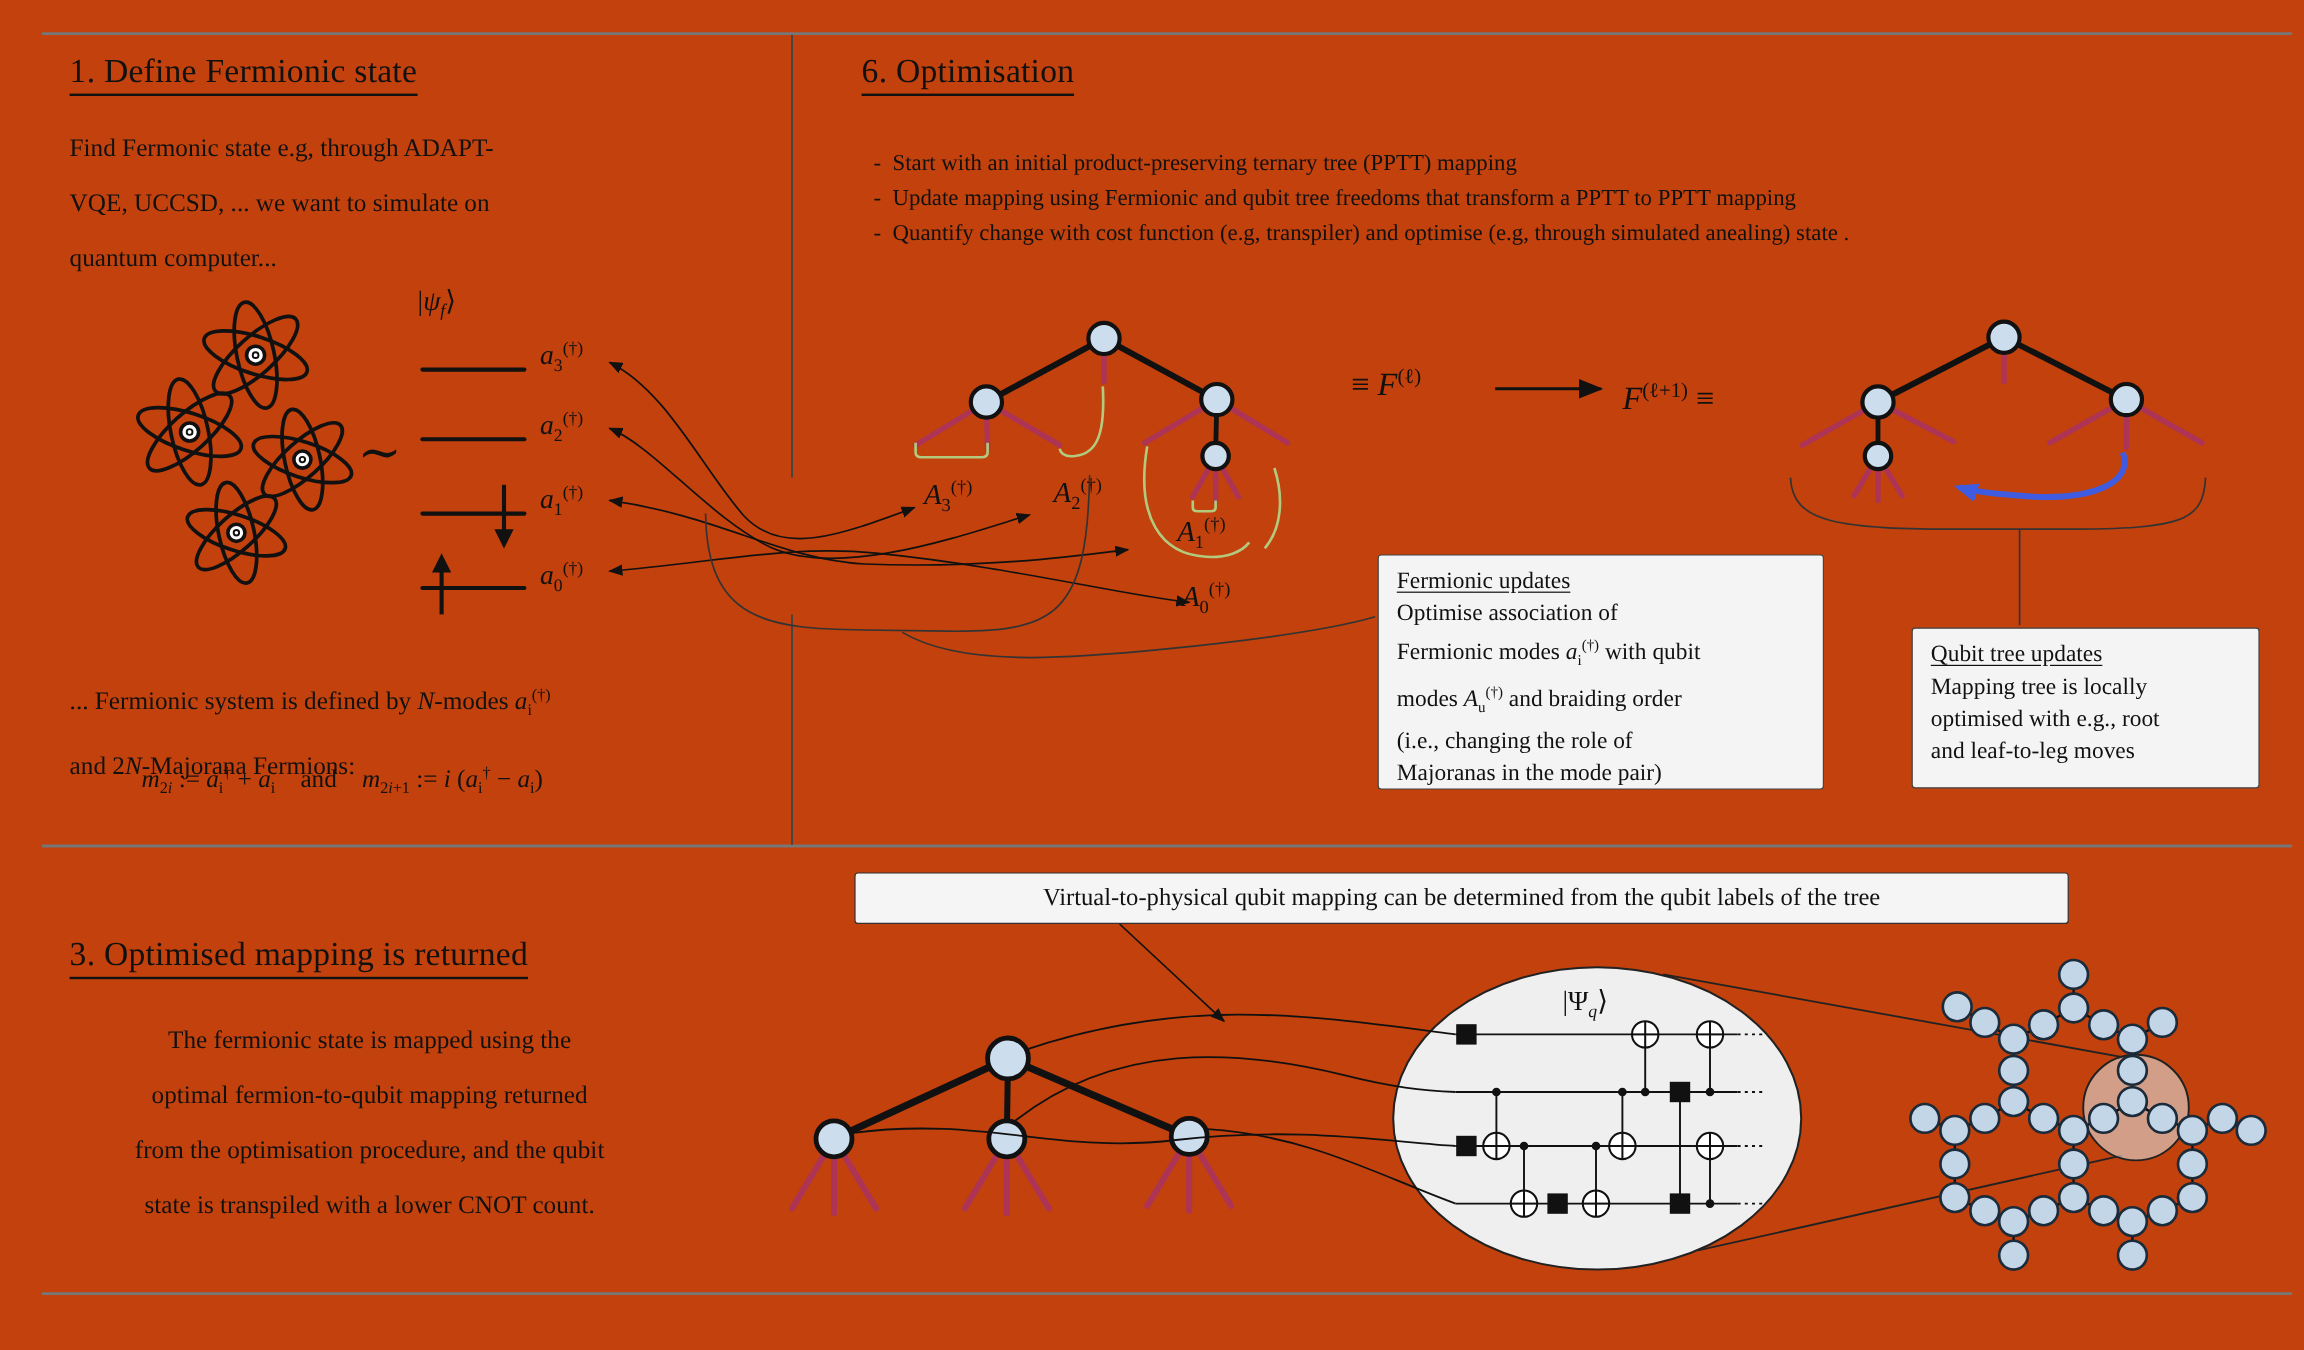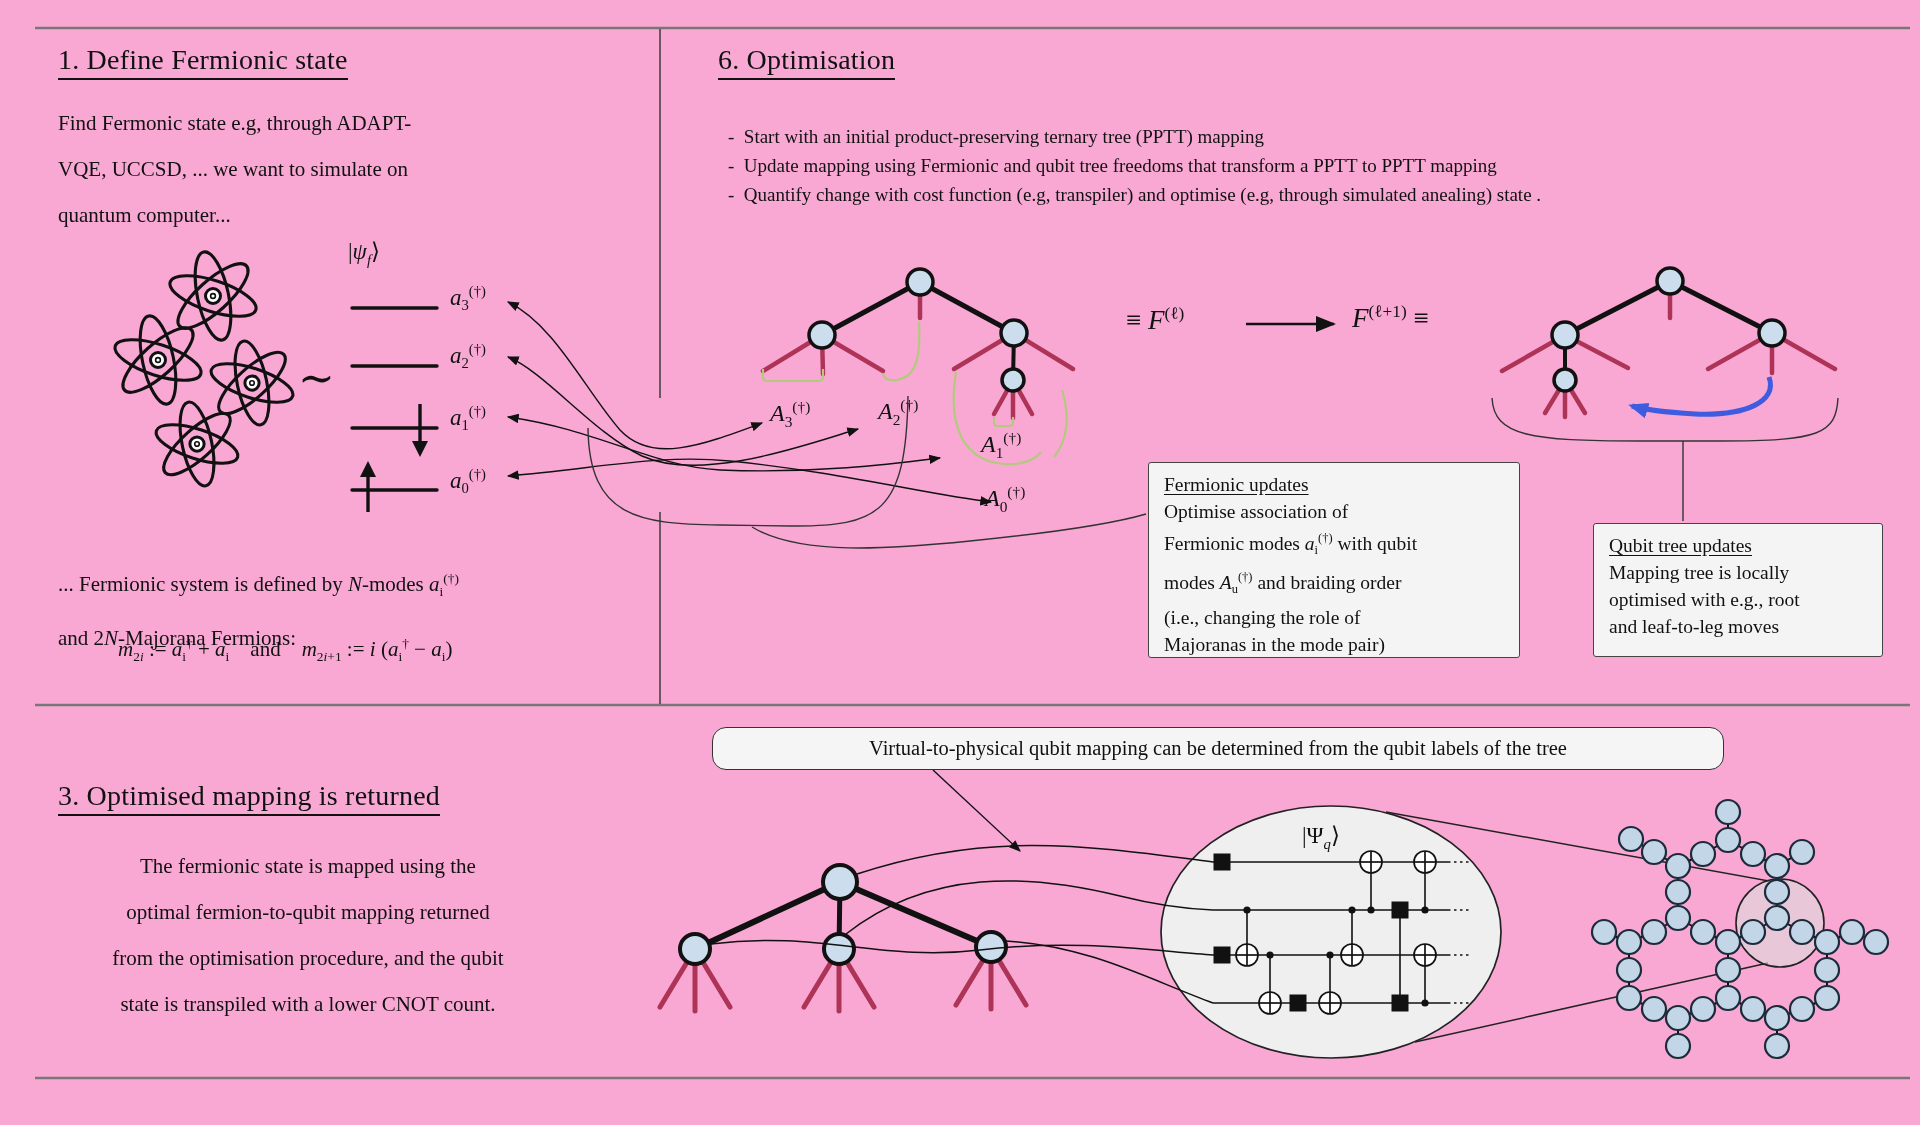"1. Define Fermionic state" #stage { background: #f9a8d4 -> #c2410c }
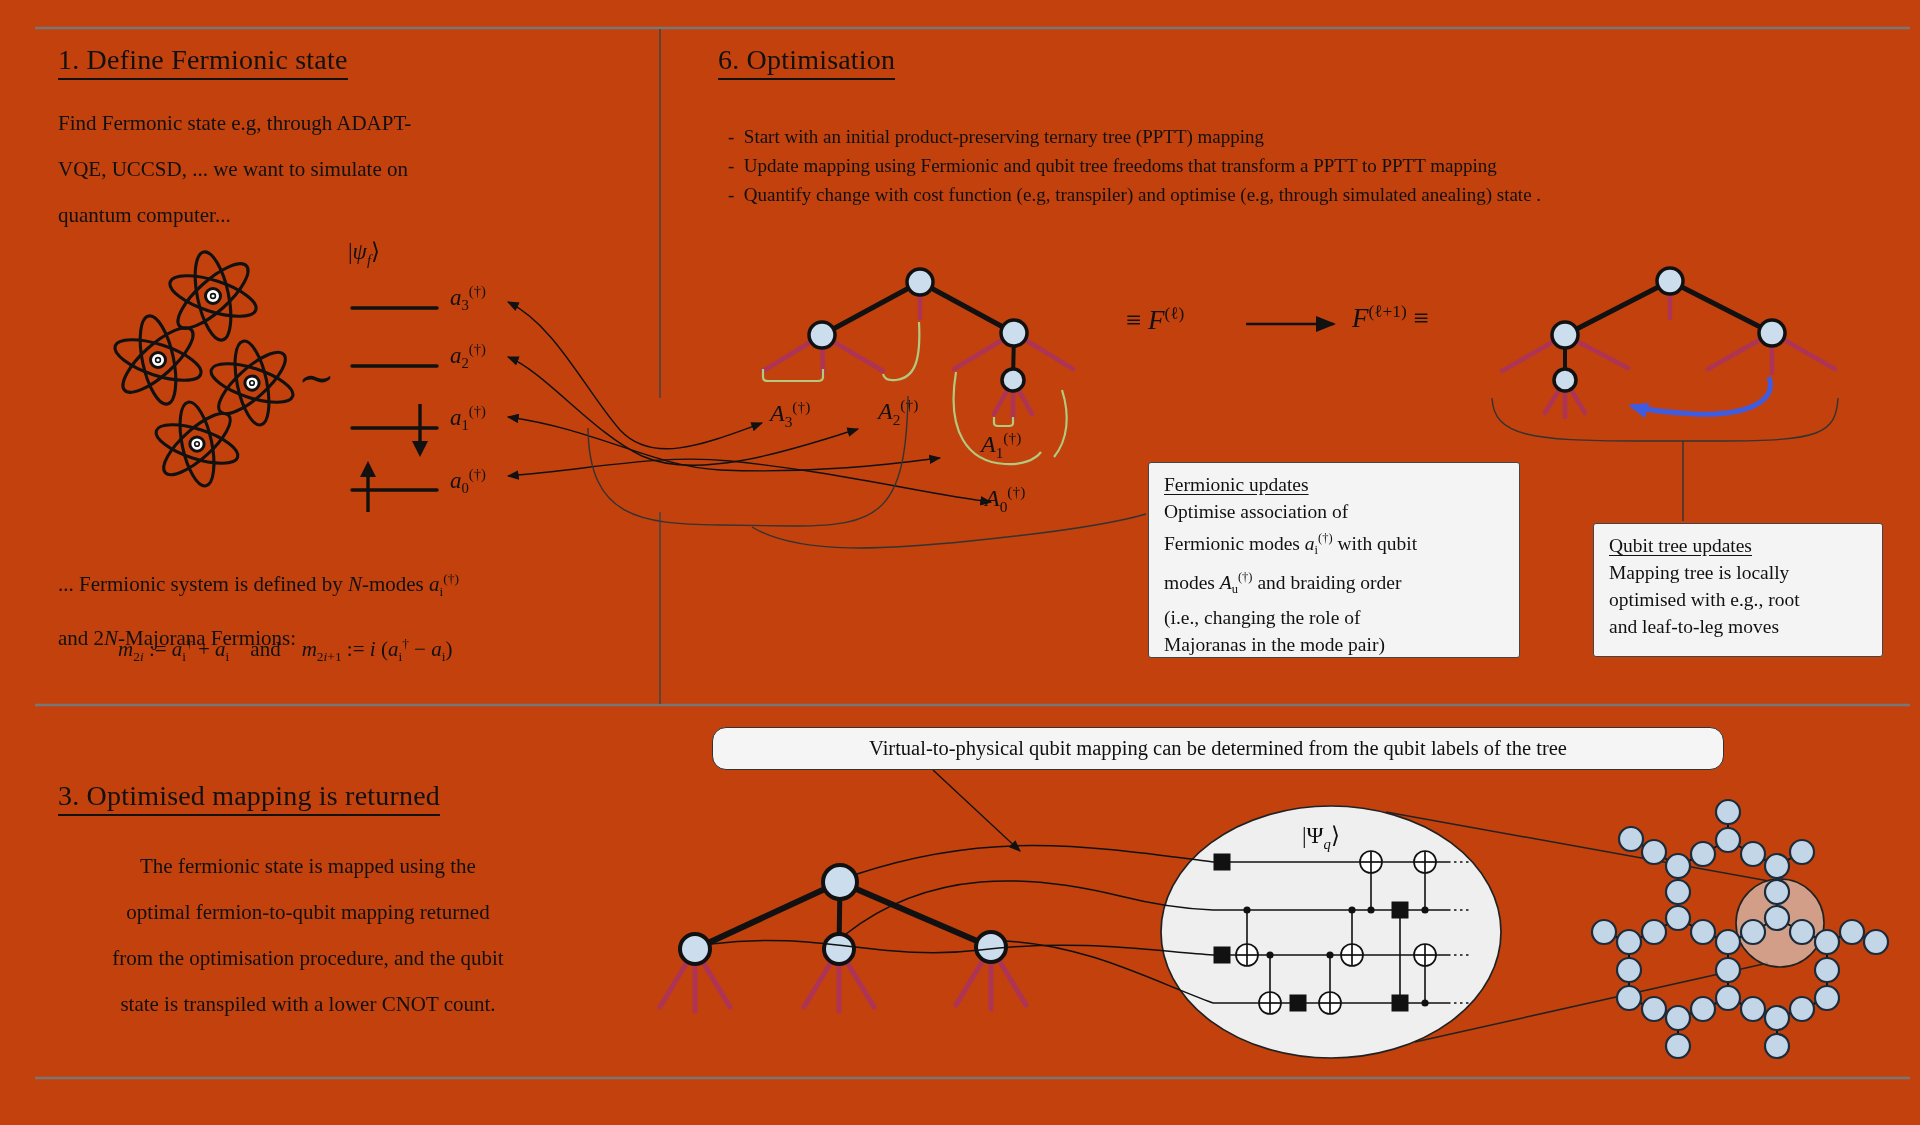"F(ℓ+1) ≡" div.abs { top: 302px -> 316px }
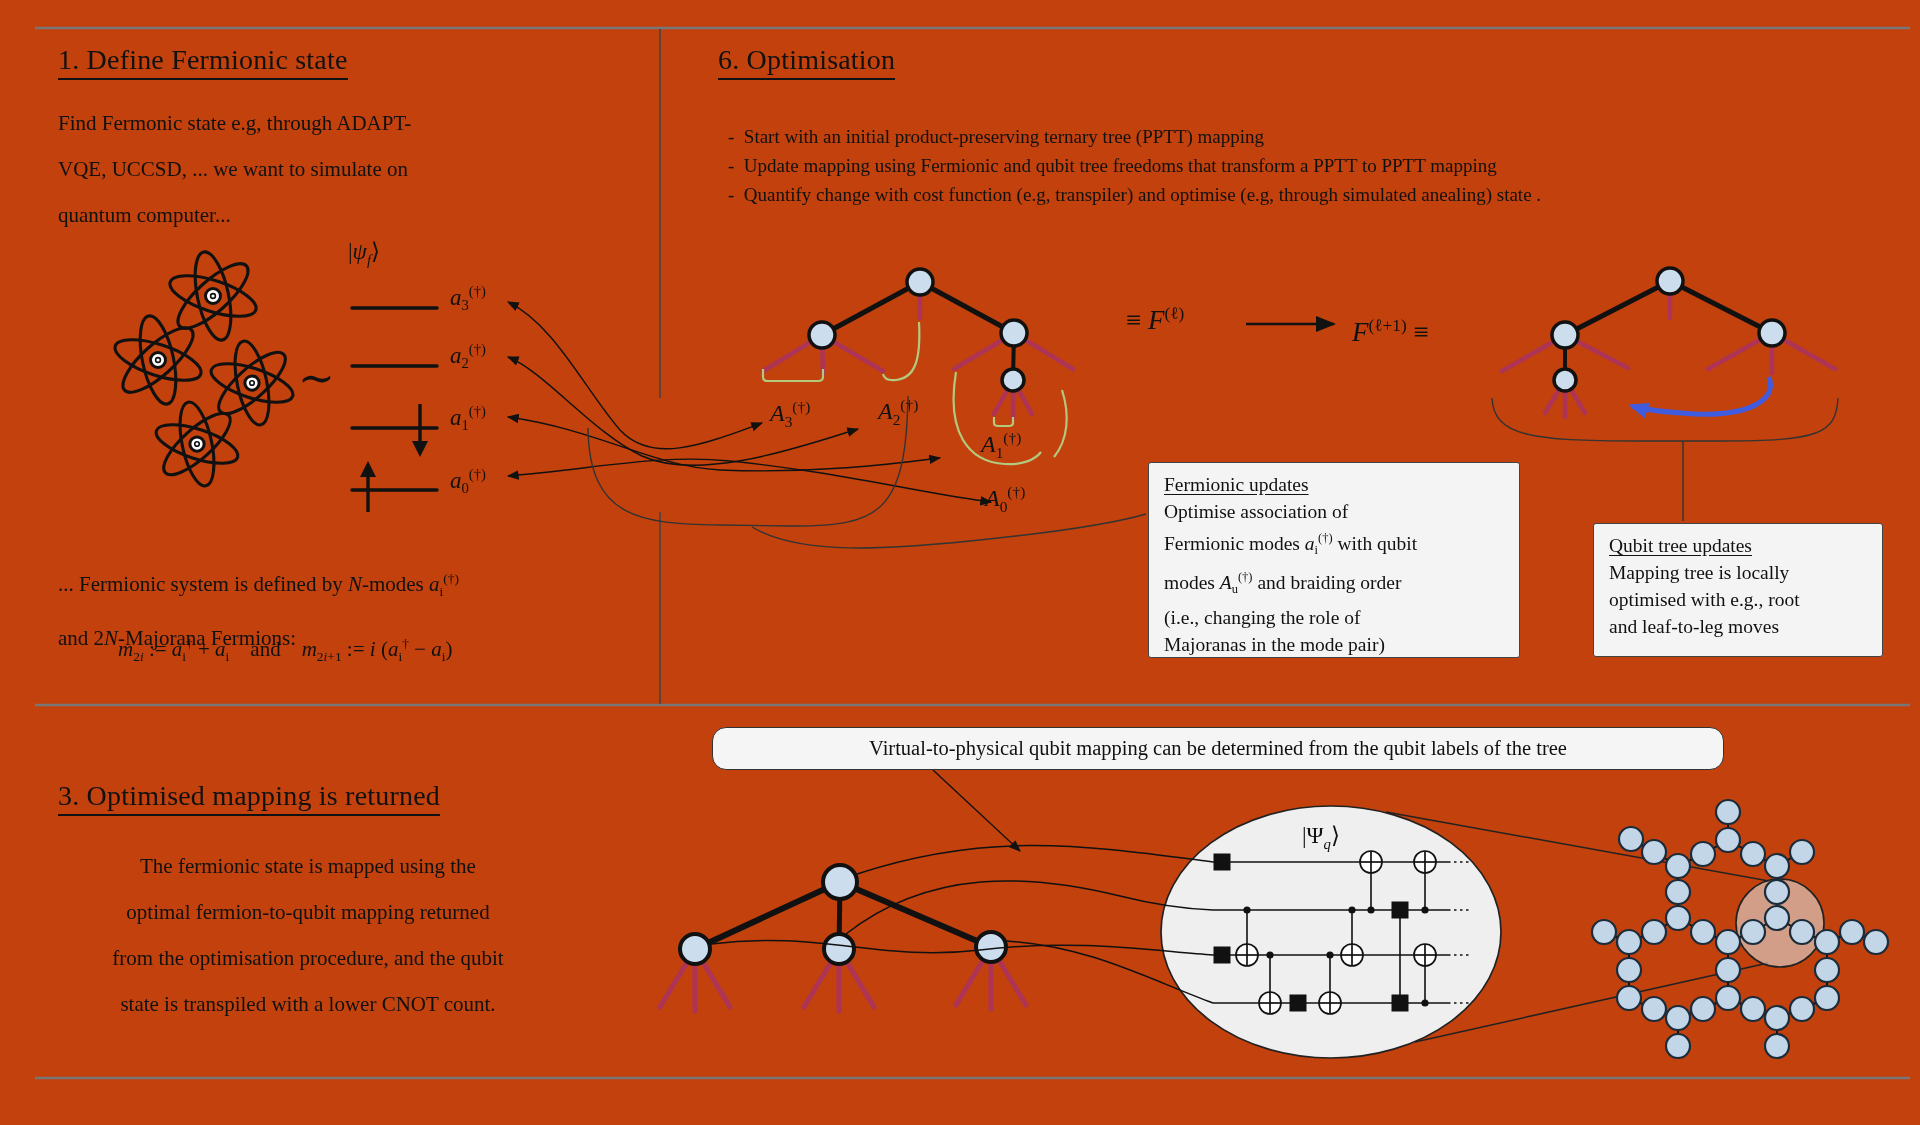"Virtual-to-physical qubit mapping can be" .banner { border-radius: 14px -> 3px }
